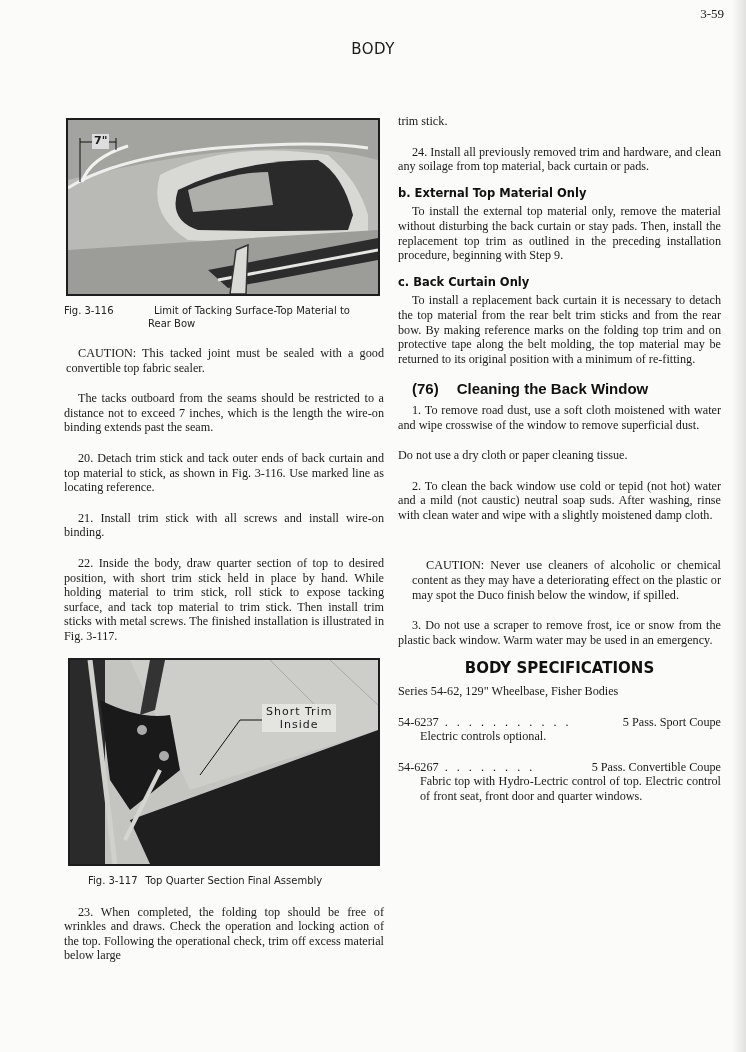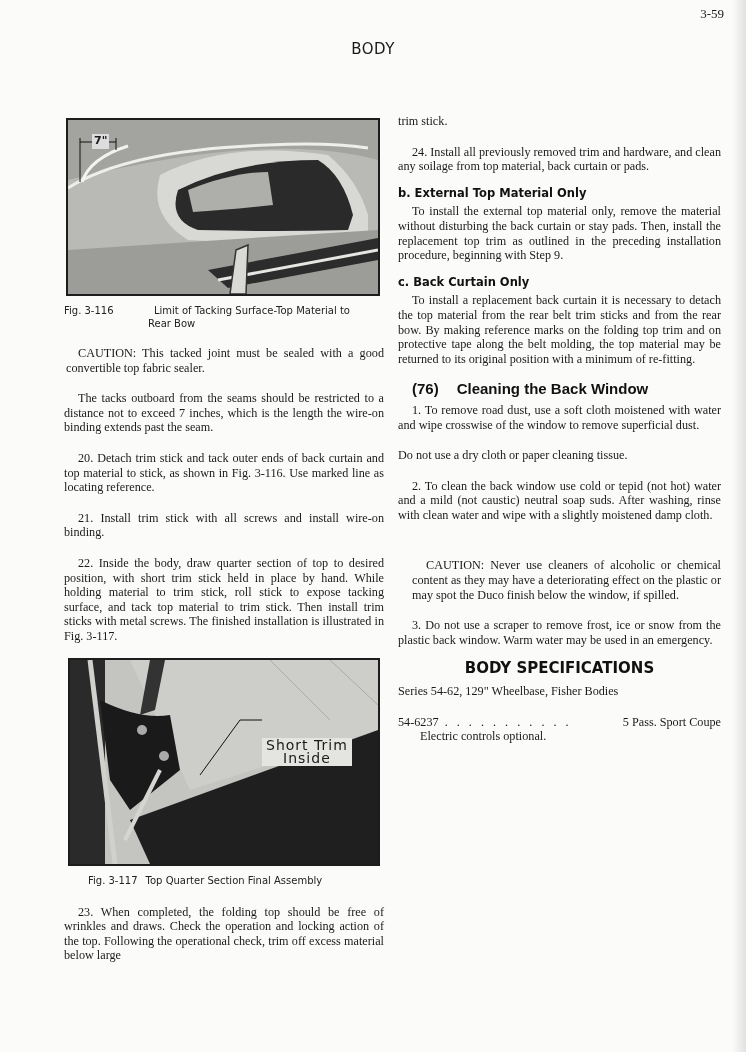"Short Trim" div { font-size: 14px -> 11px; margin-top: 34px -> none }
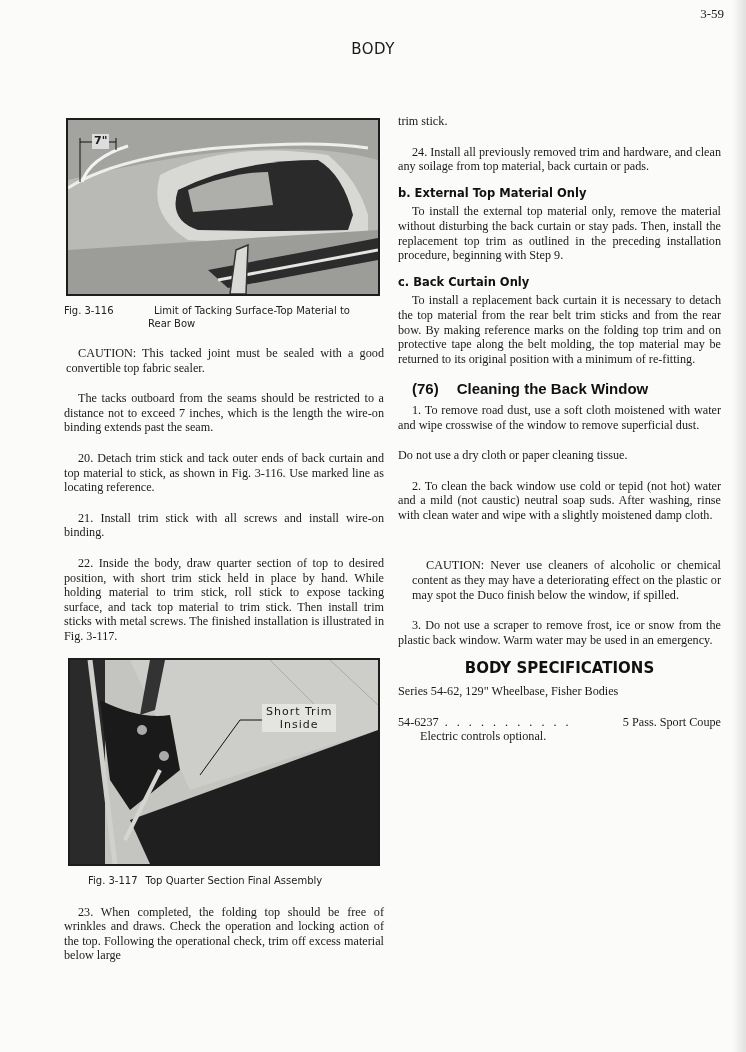"54-6267" div.gap-md { html: none -> <div> <div> <span>54-6267</span> <span>. . . . . . . .</span> <span>5 Pass. Convertible Coupe</span> </div> <div>Fabric top with Hydro-Lectric control of top. Electric control of front seat, front door and quarter windows.</div> </div> }
